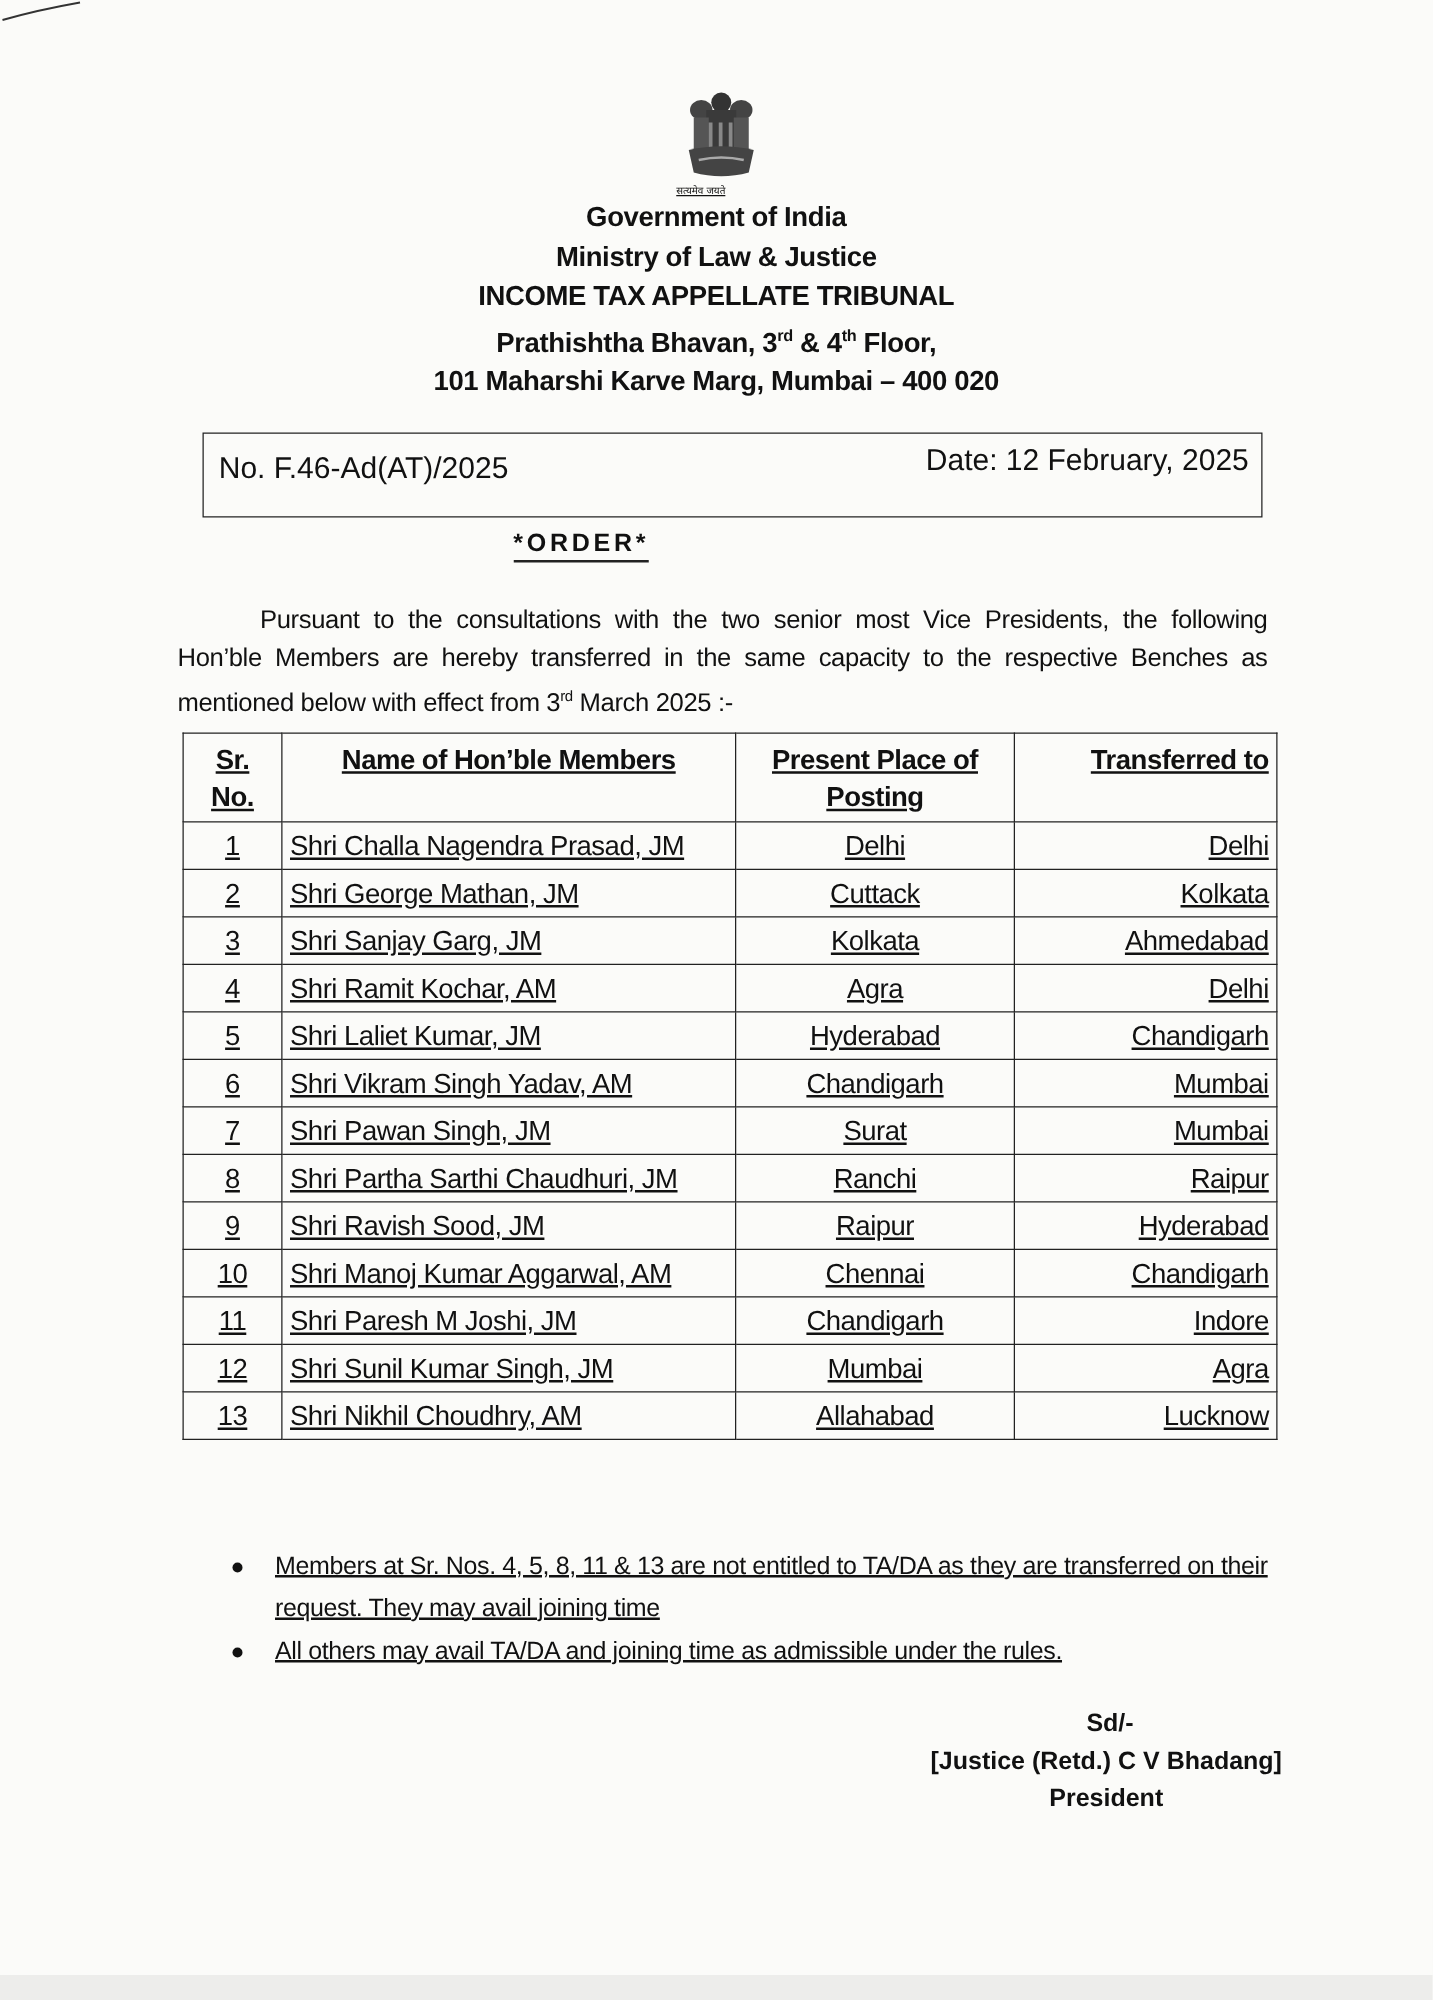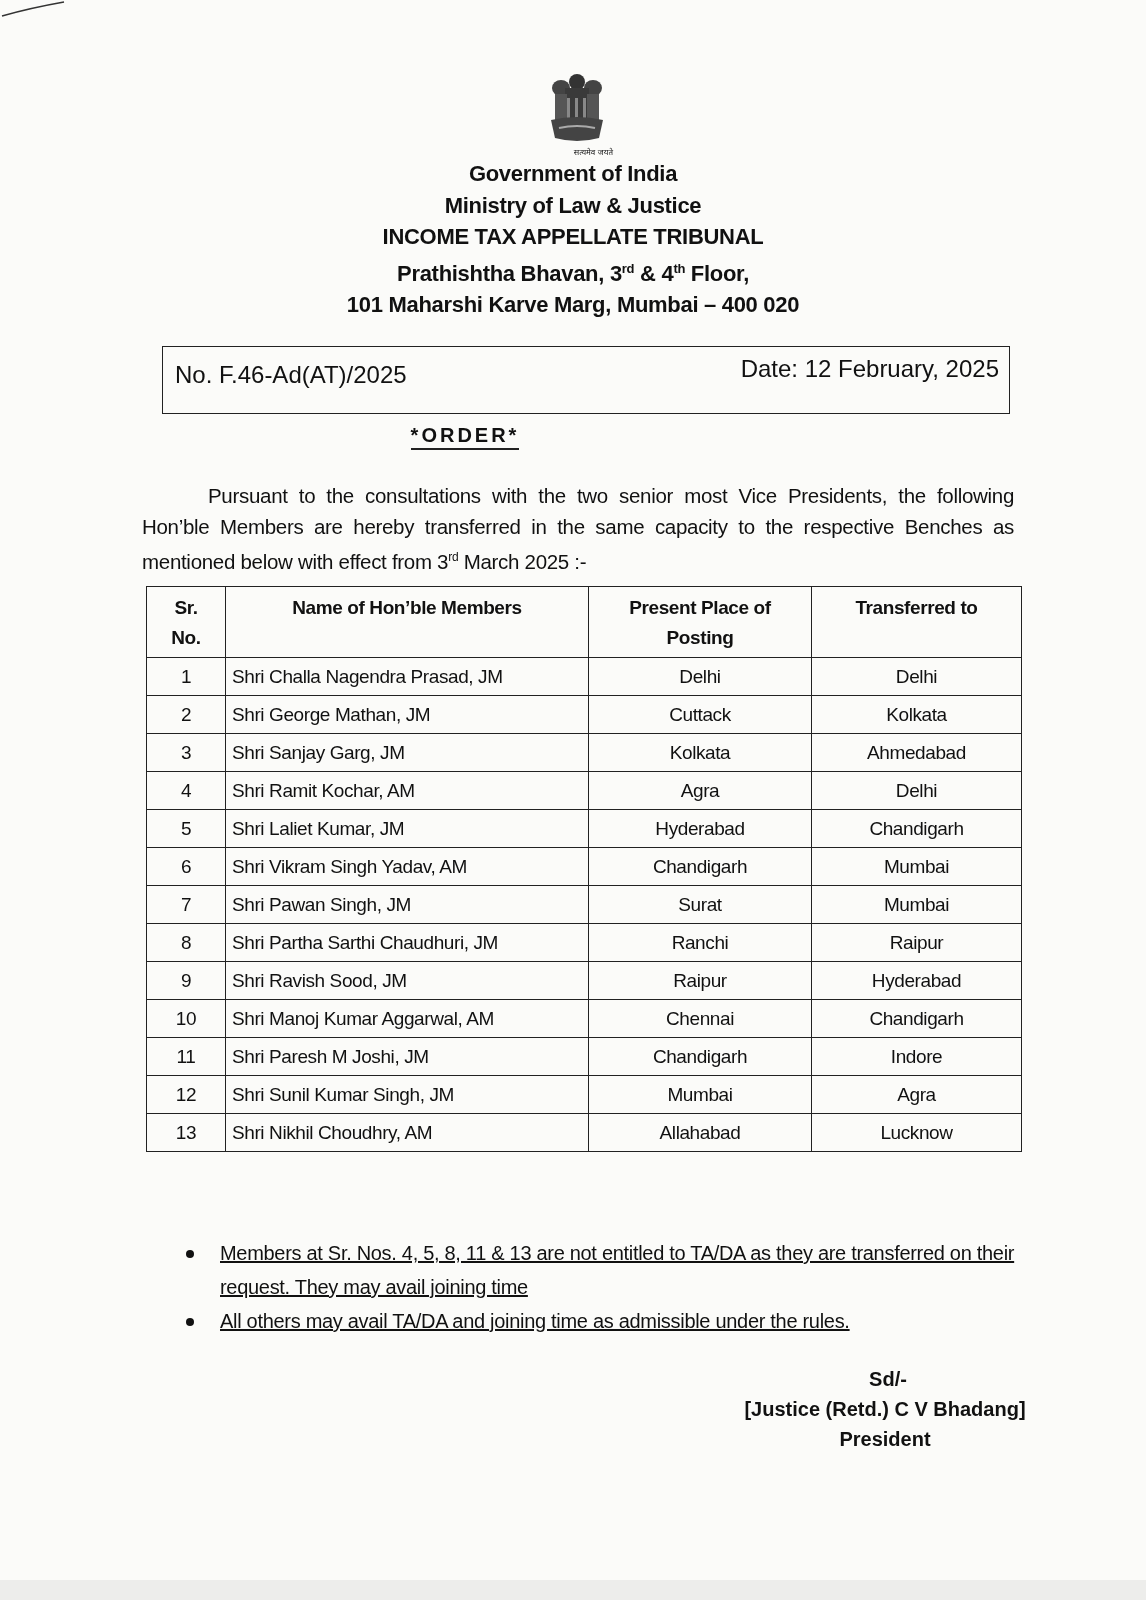"सत्यमेव जयते" div { text-align: right -> left; text-decoration: none -> underline }
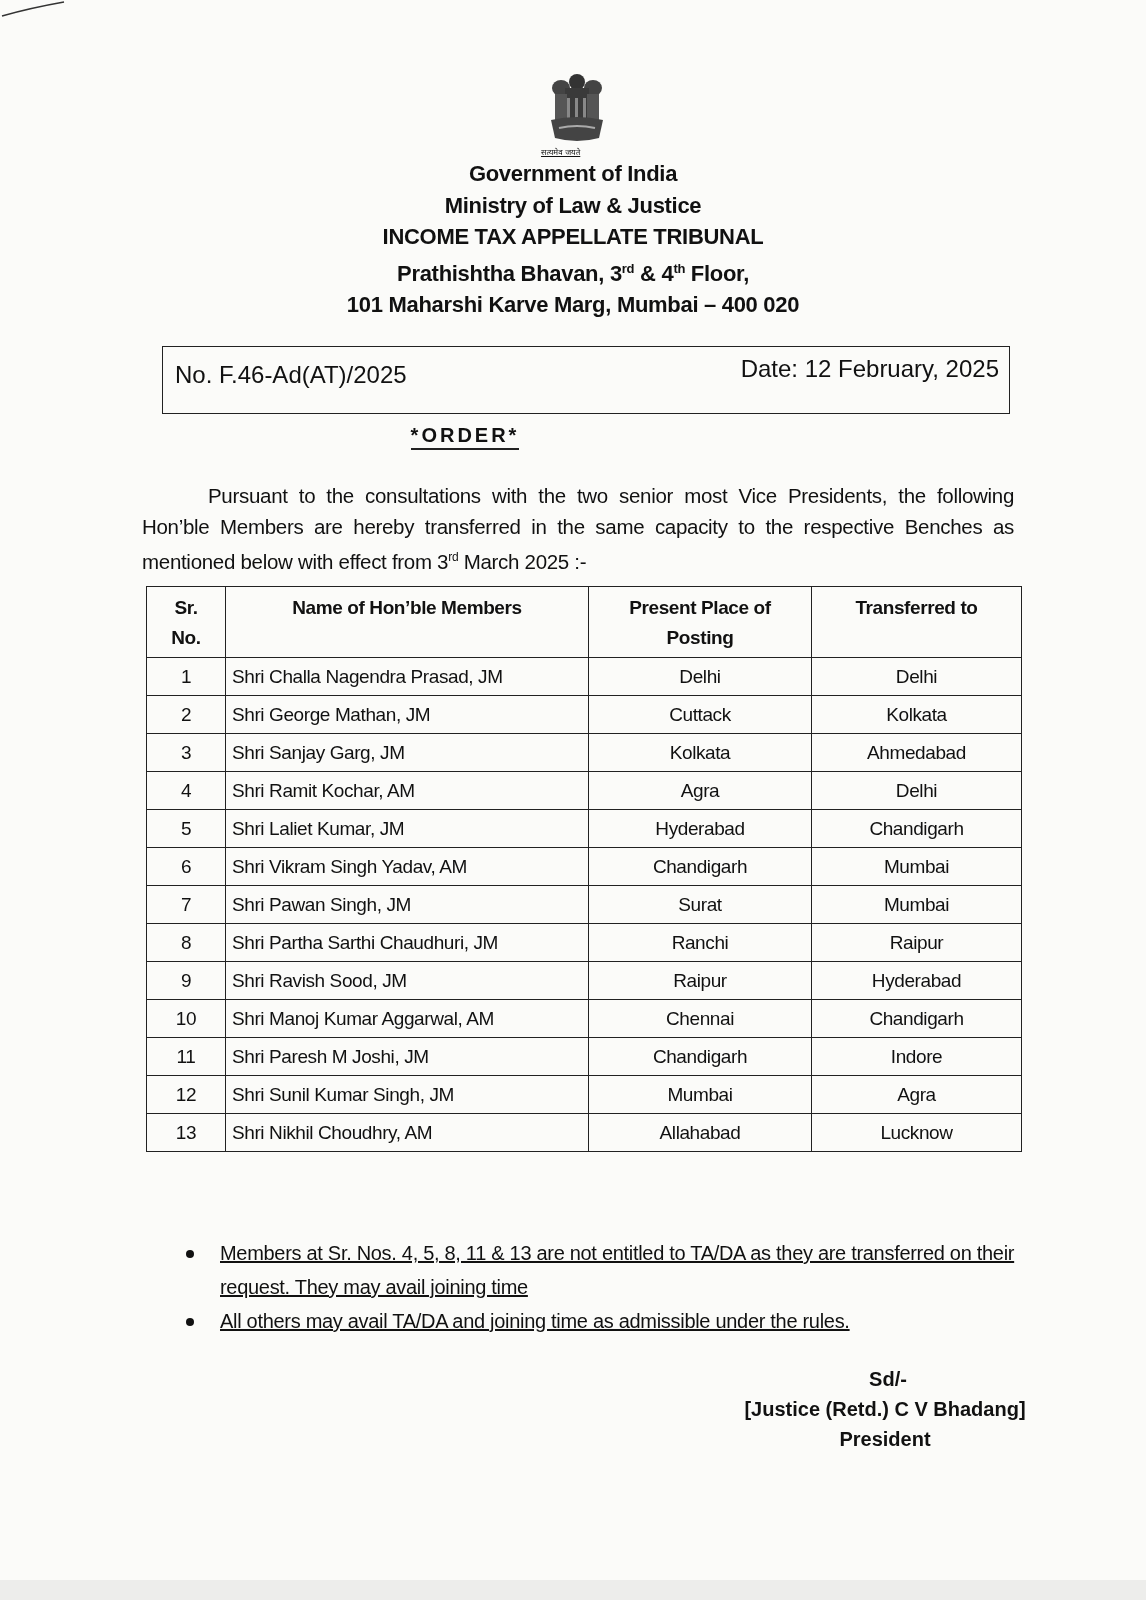"Sr." table.members { font-size: 19px -> 22px; text-decoration: none -> underline }
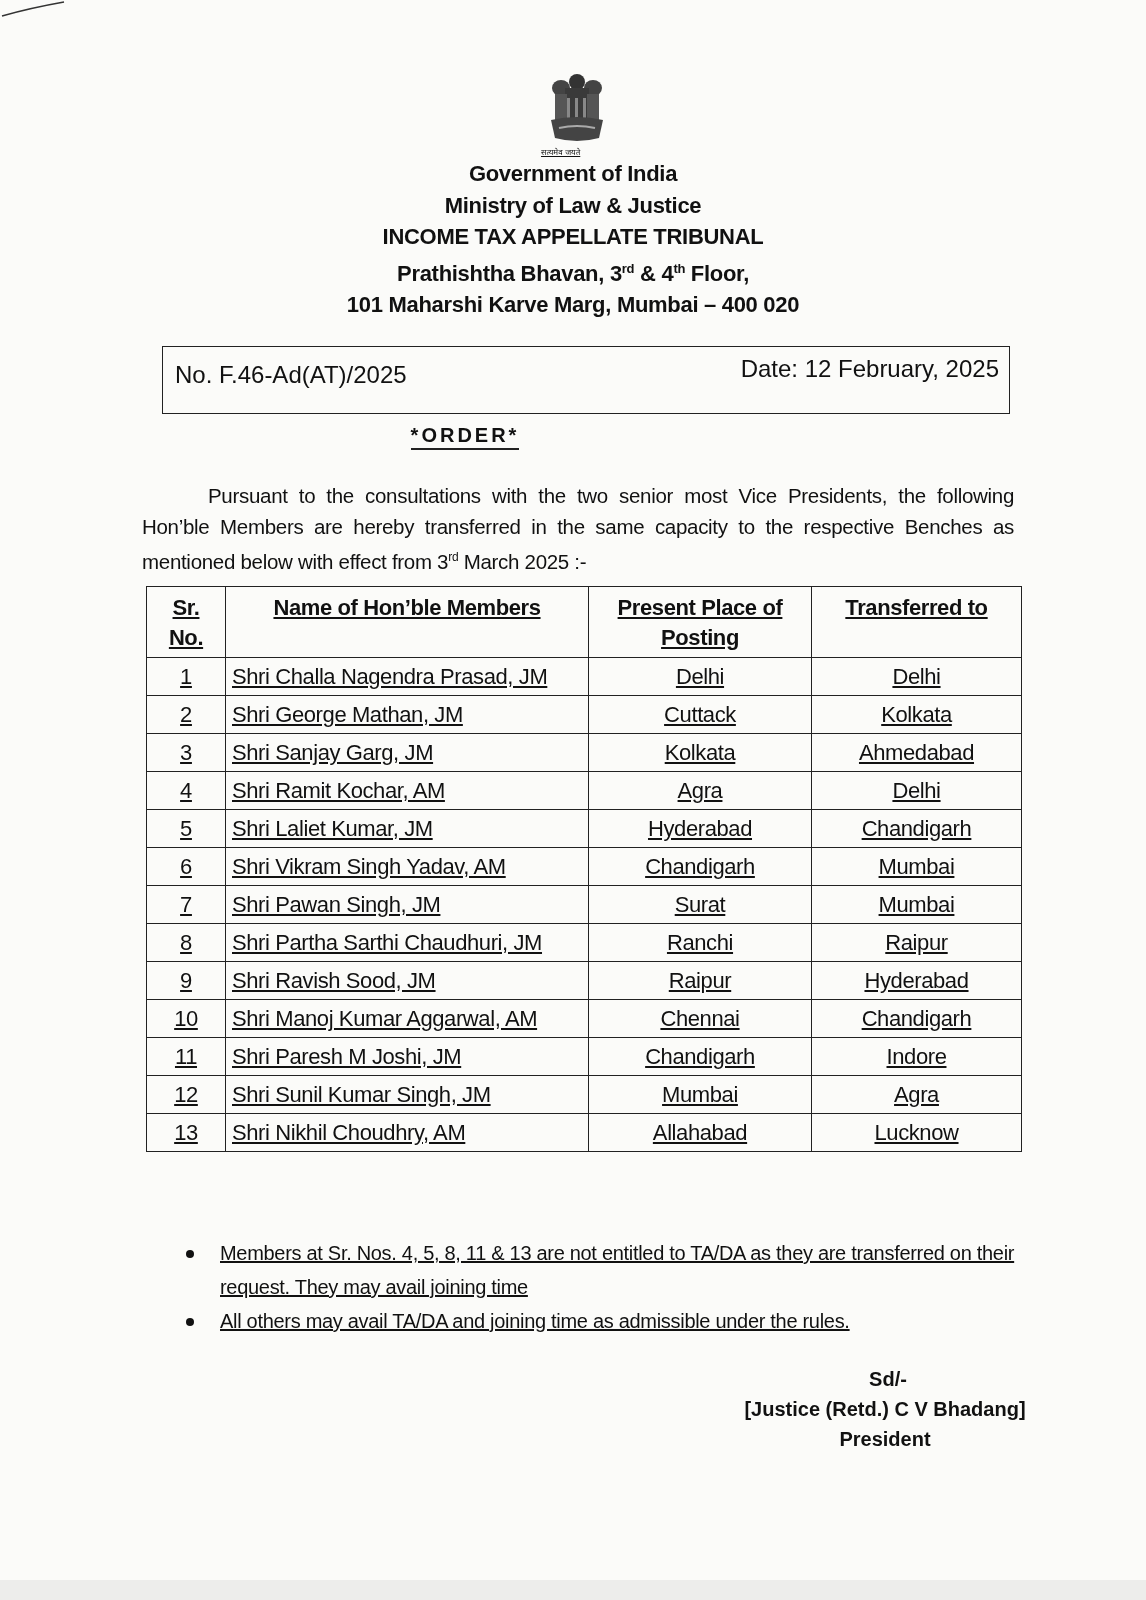"Transferred to" .c-to { text-align: center -> right }
